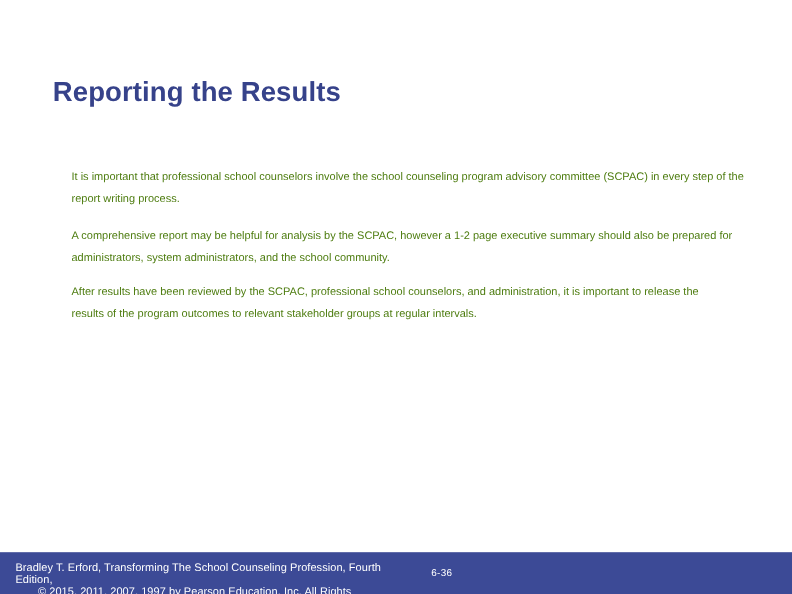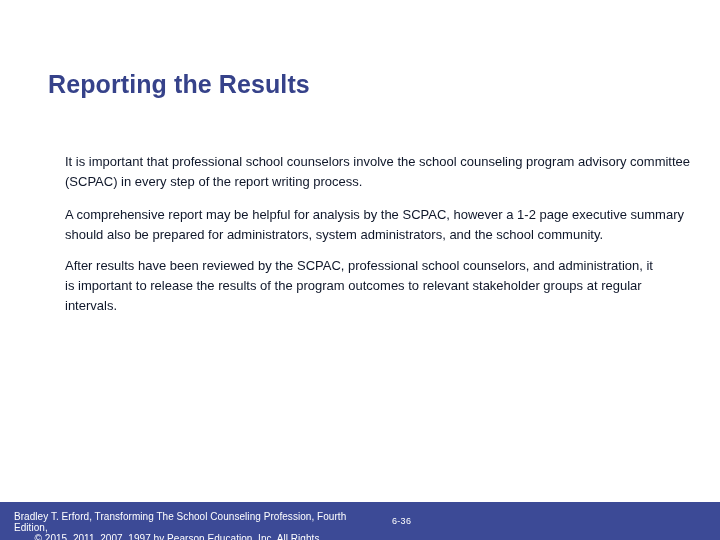"It is important that professional" .body-para { color: #0f172a -> #4d7c0f; font-size: 13px -> 10px }
